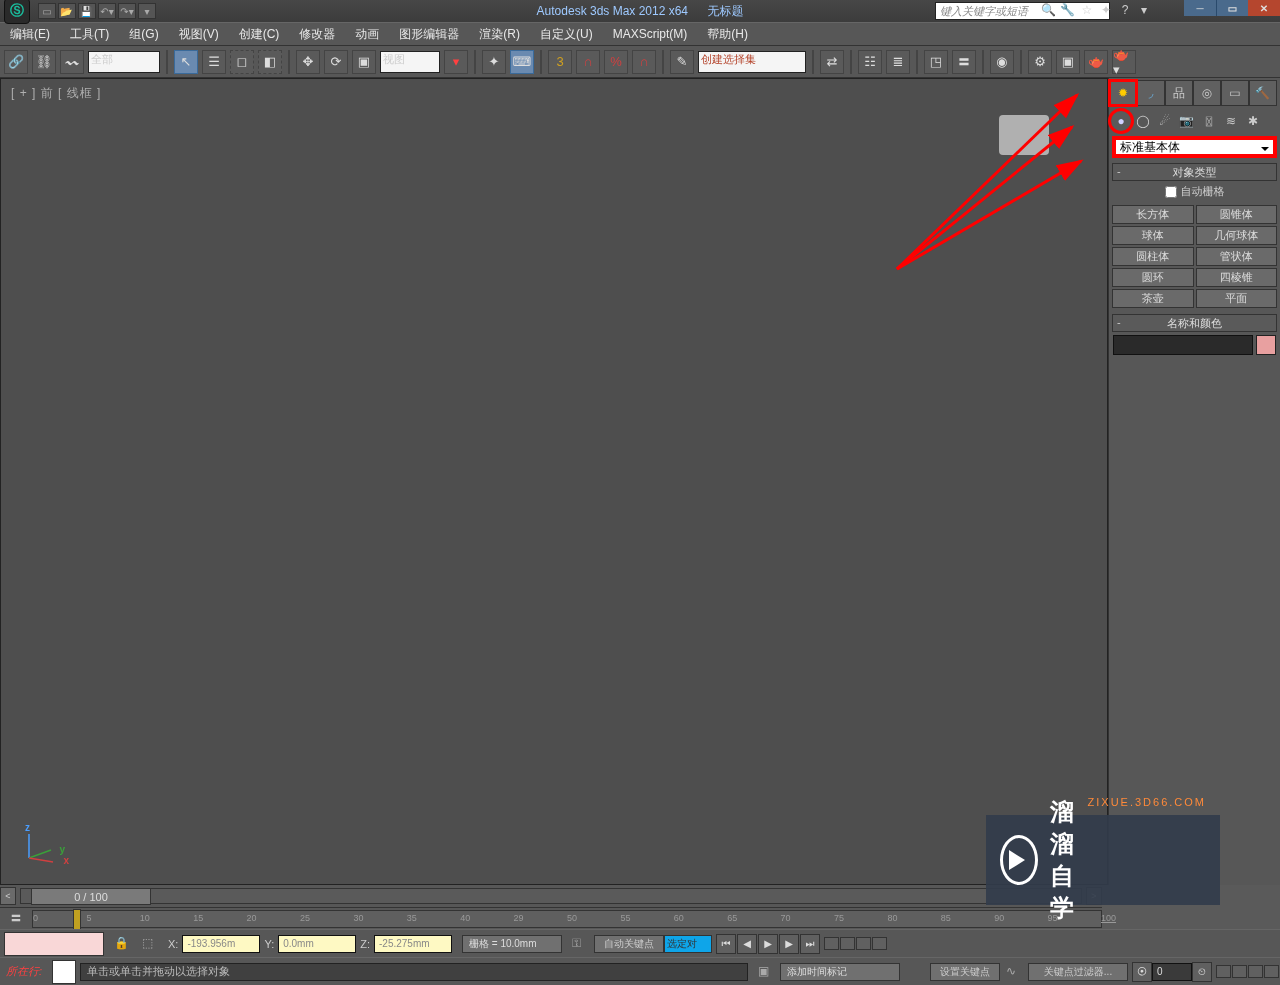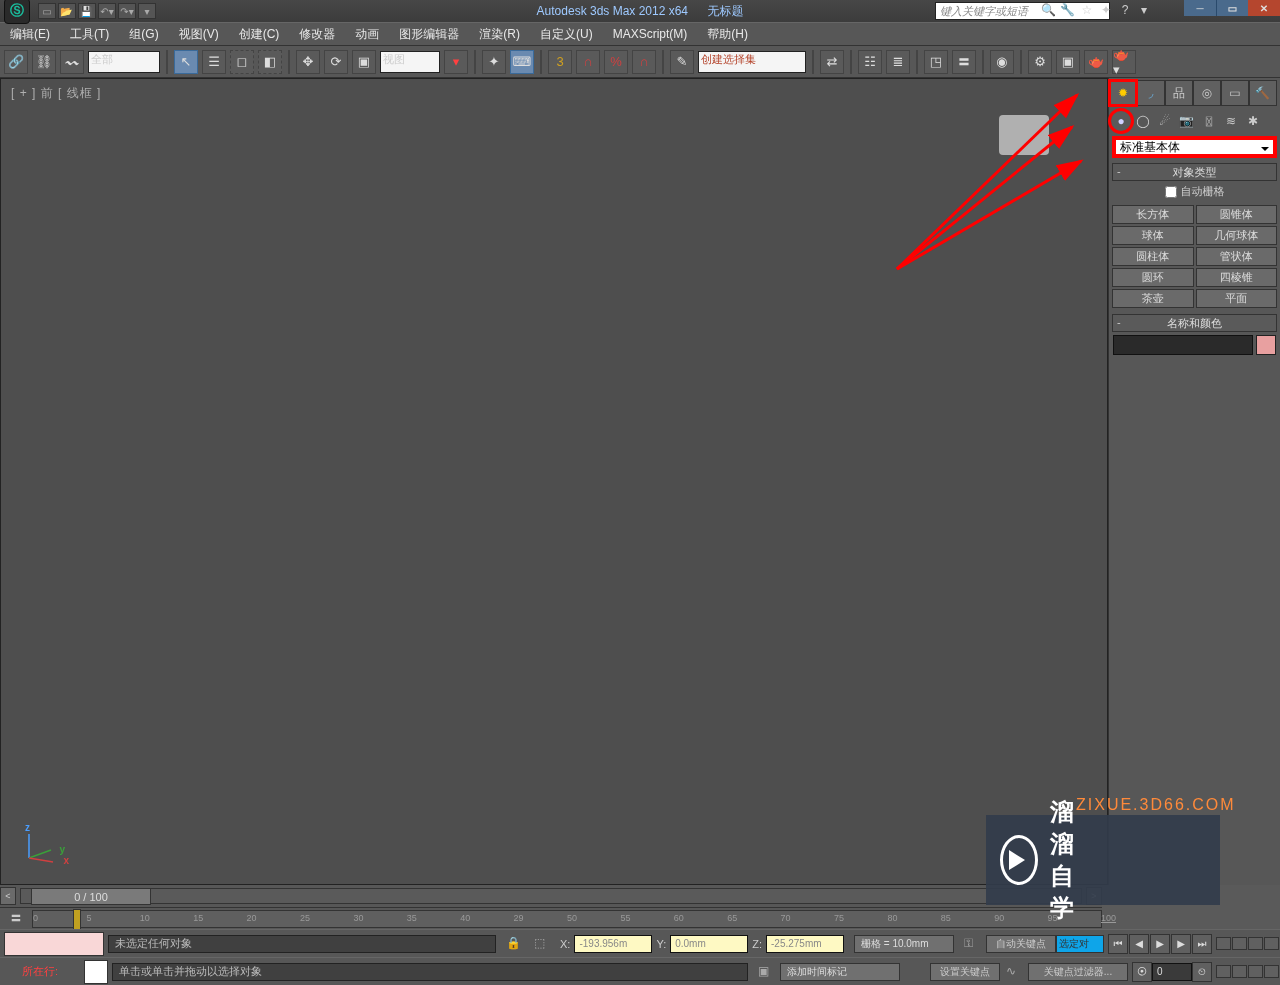"ZIXUE.3D66.COM" .wm-sub { font-size: 16px -> 11px }
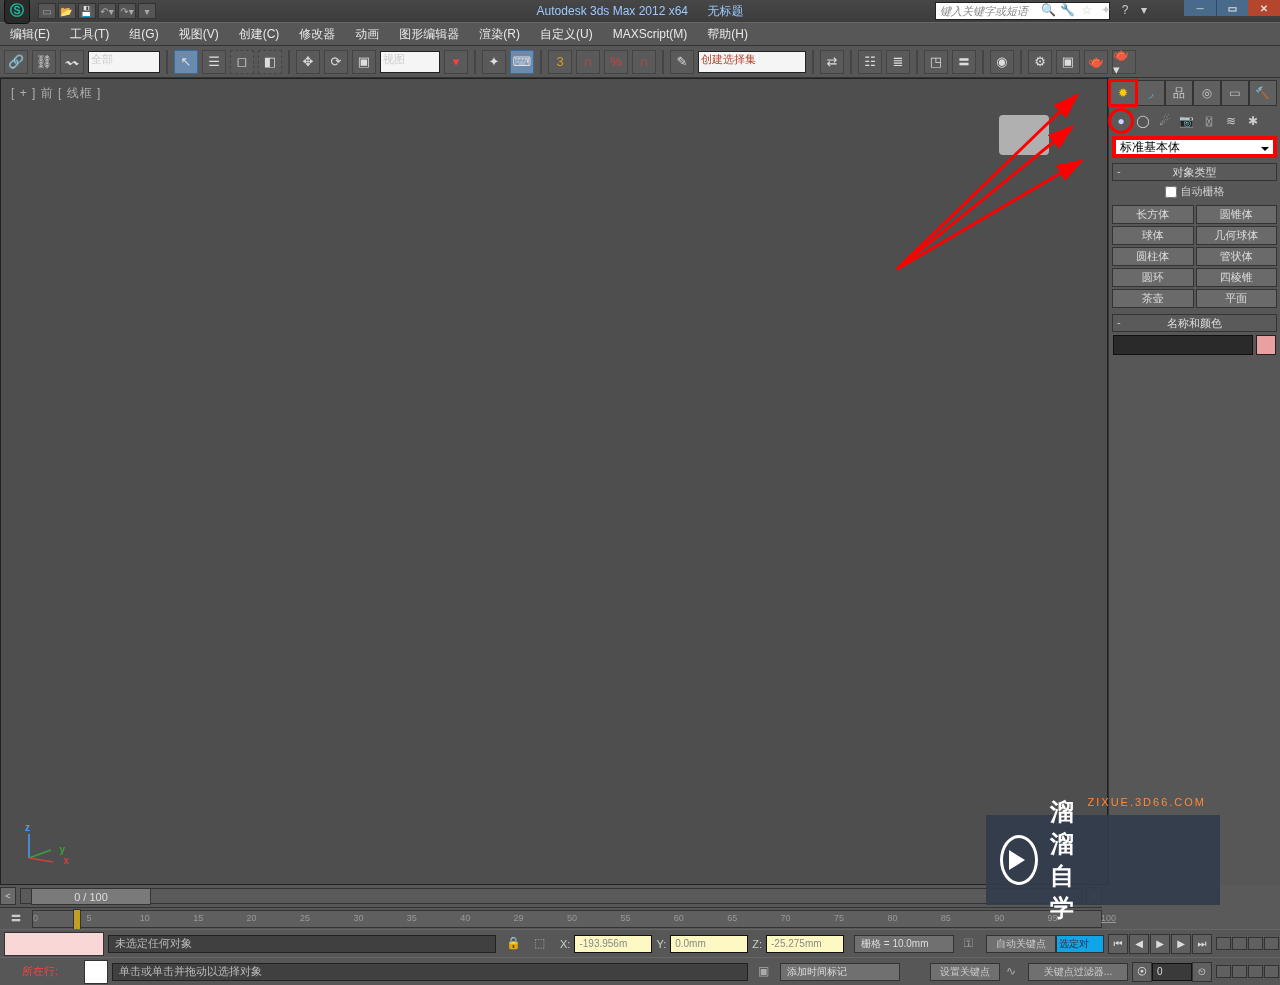"未选定任何对象" div.prompt { html: <div>未选定任何对象</div> -> none }
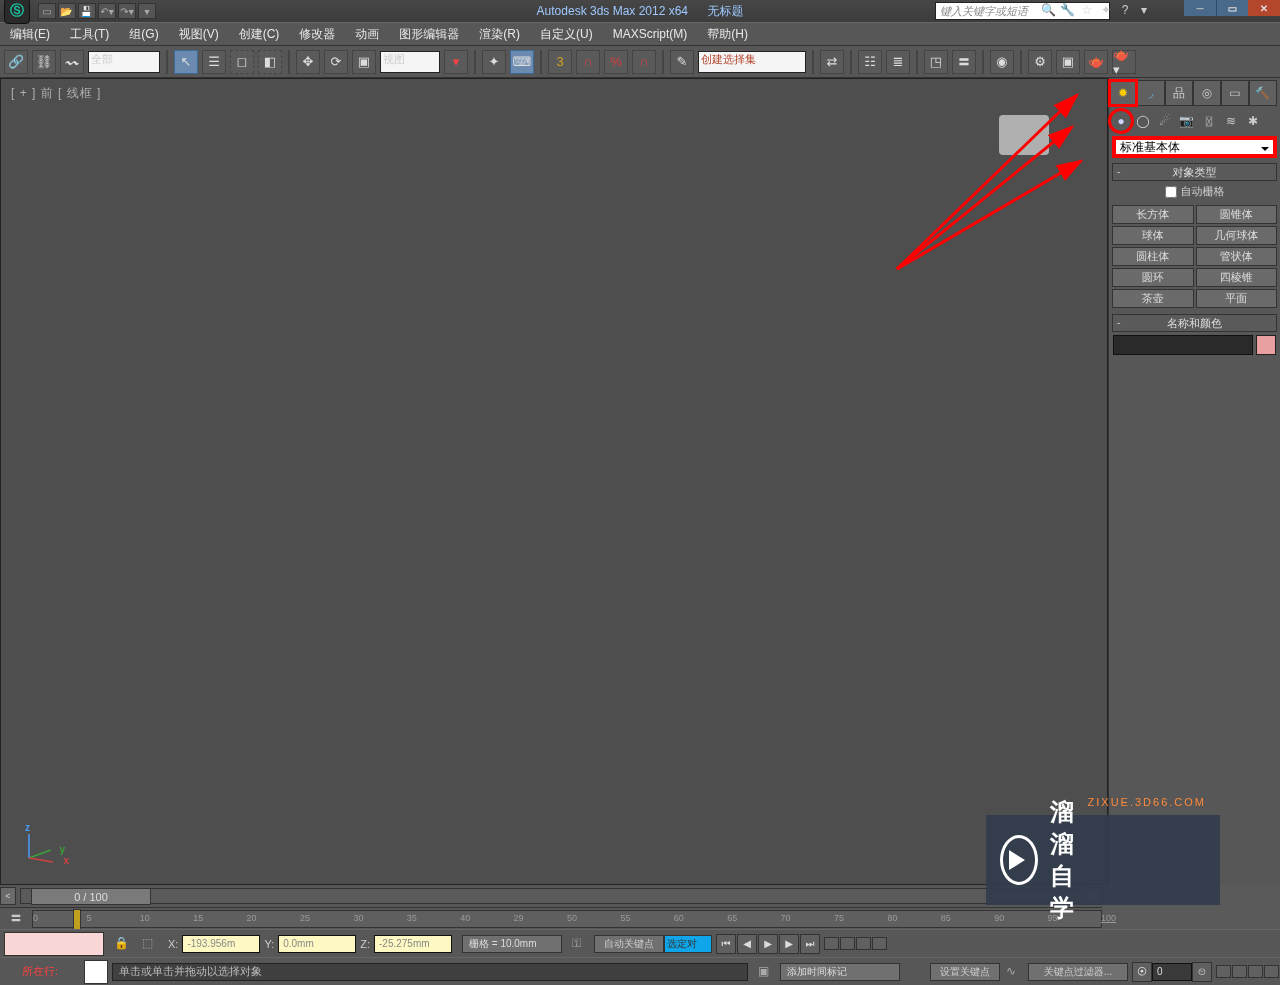"所在行:" .script-label { font-style: none -> italic; margin: 0 22px -> 0 6px }
